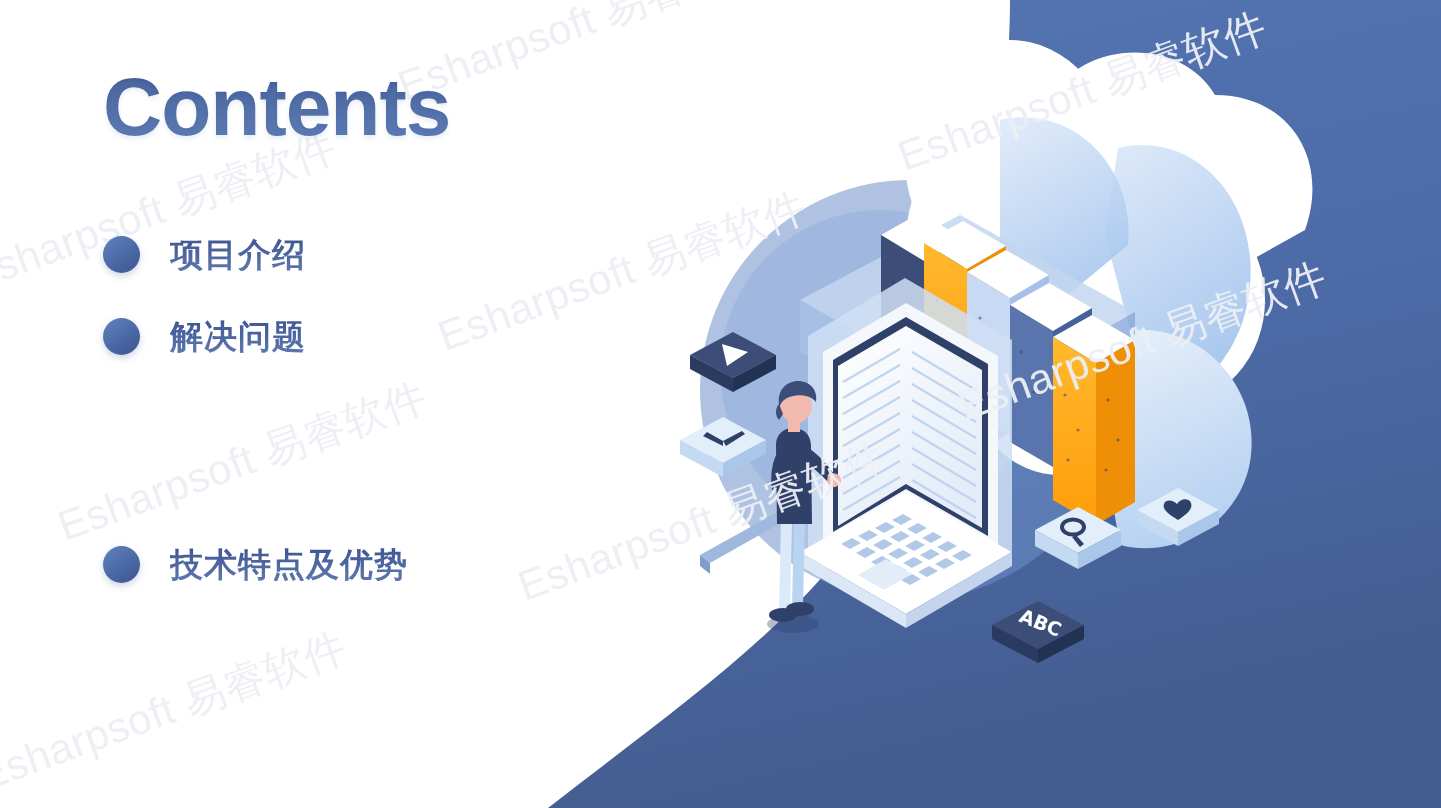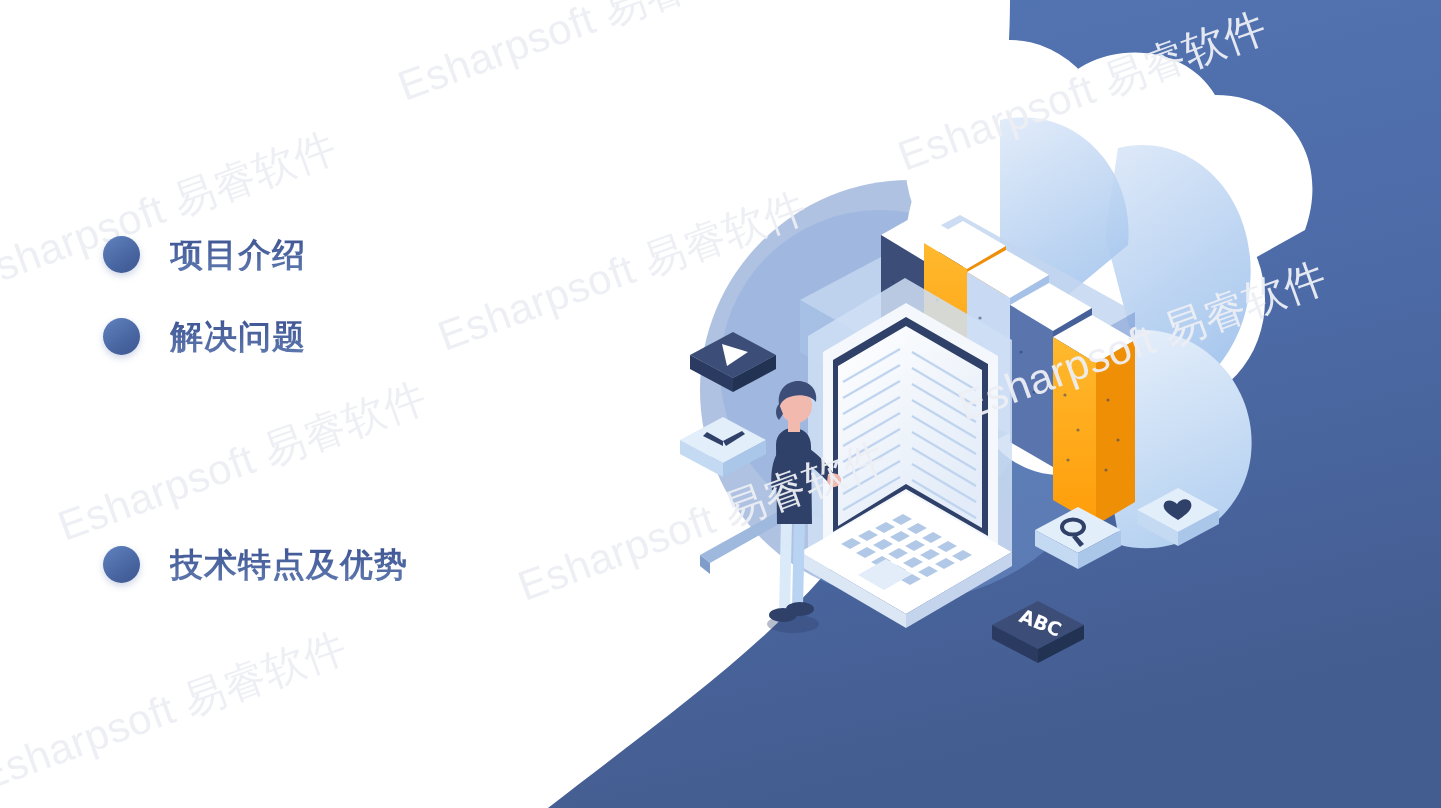"Contents" div.title { html: none -> <div>Contents</div> }
